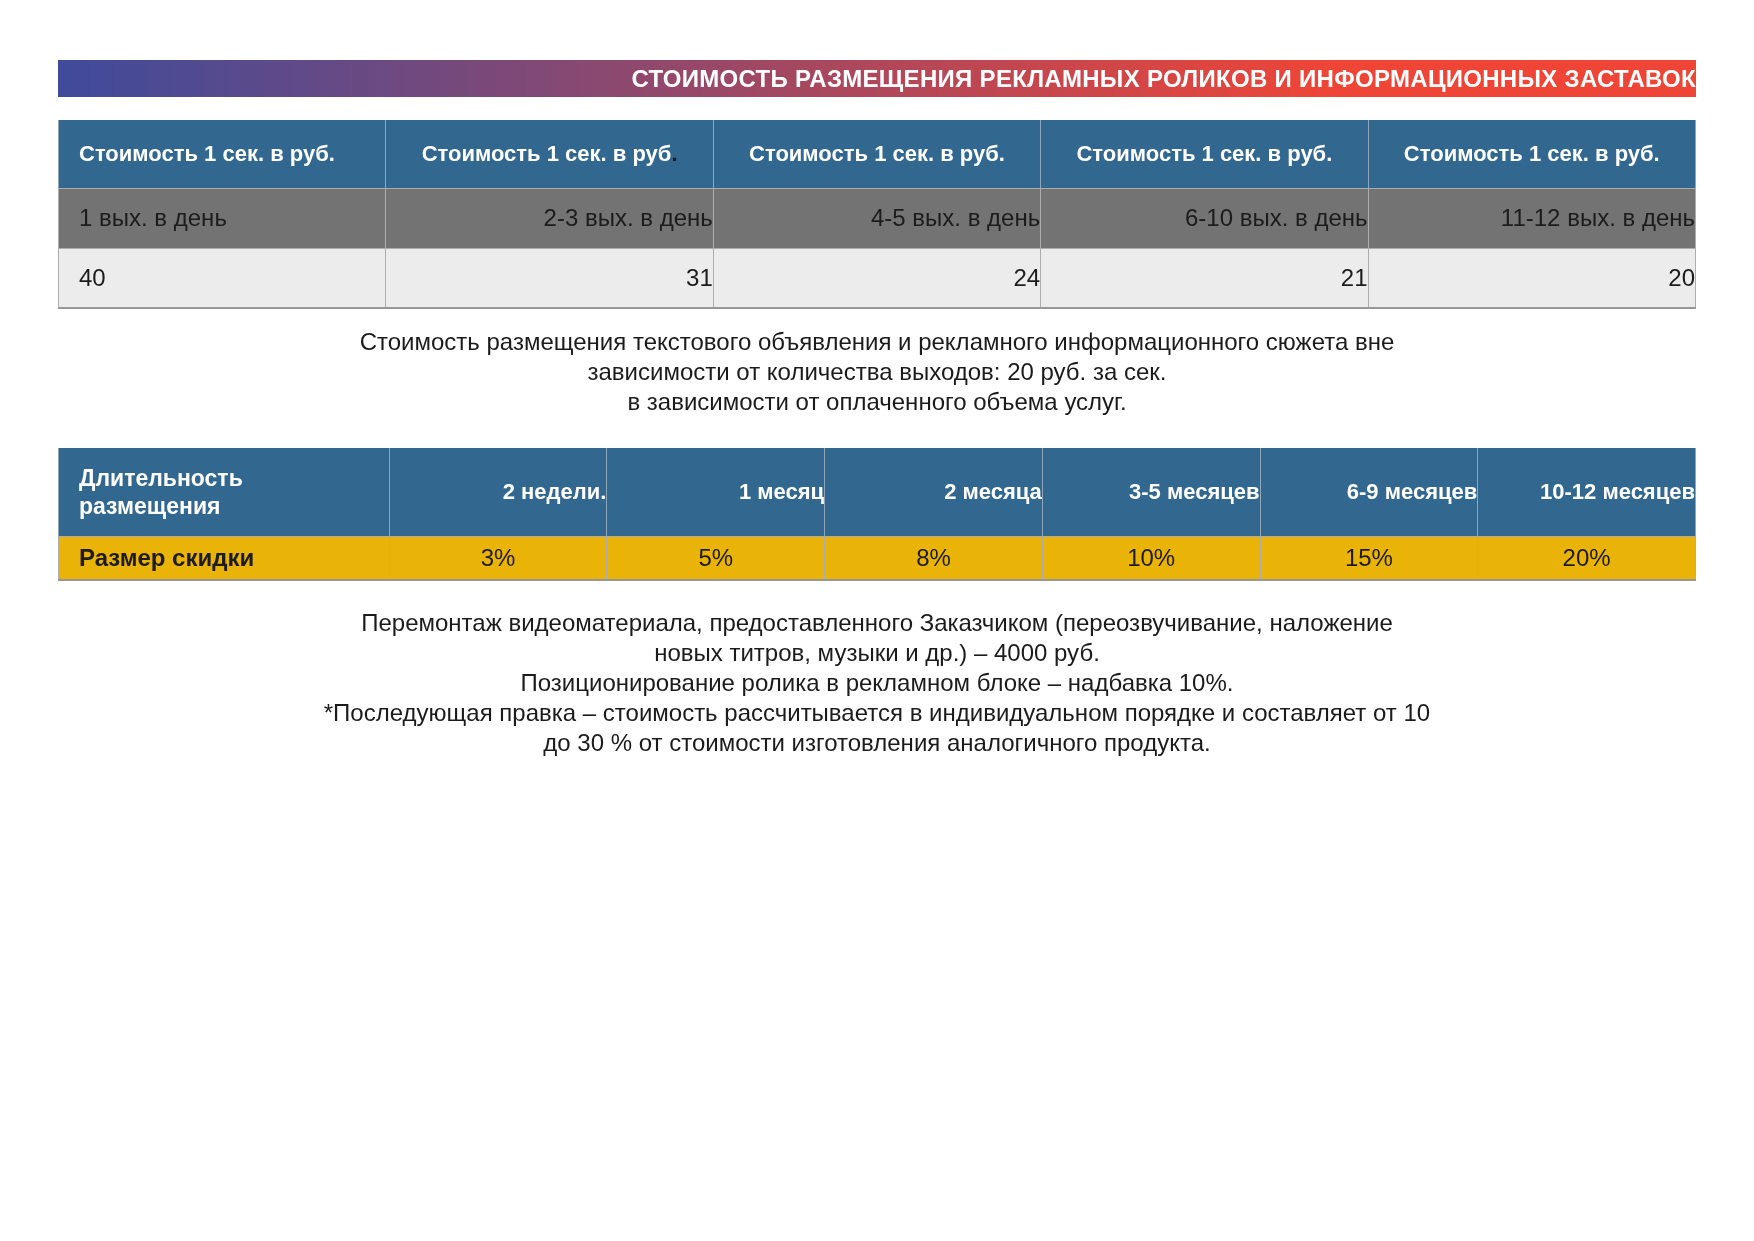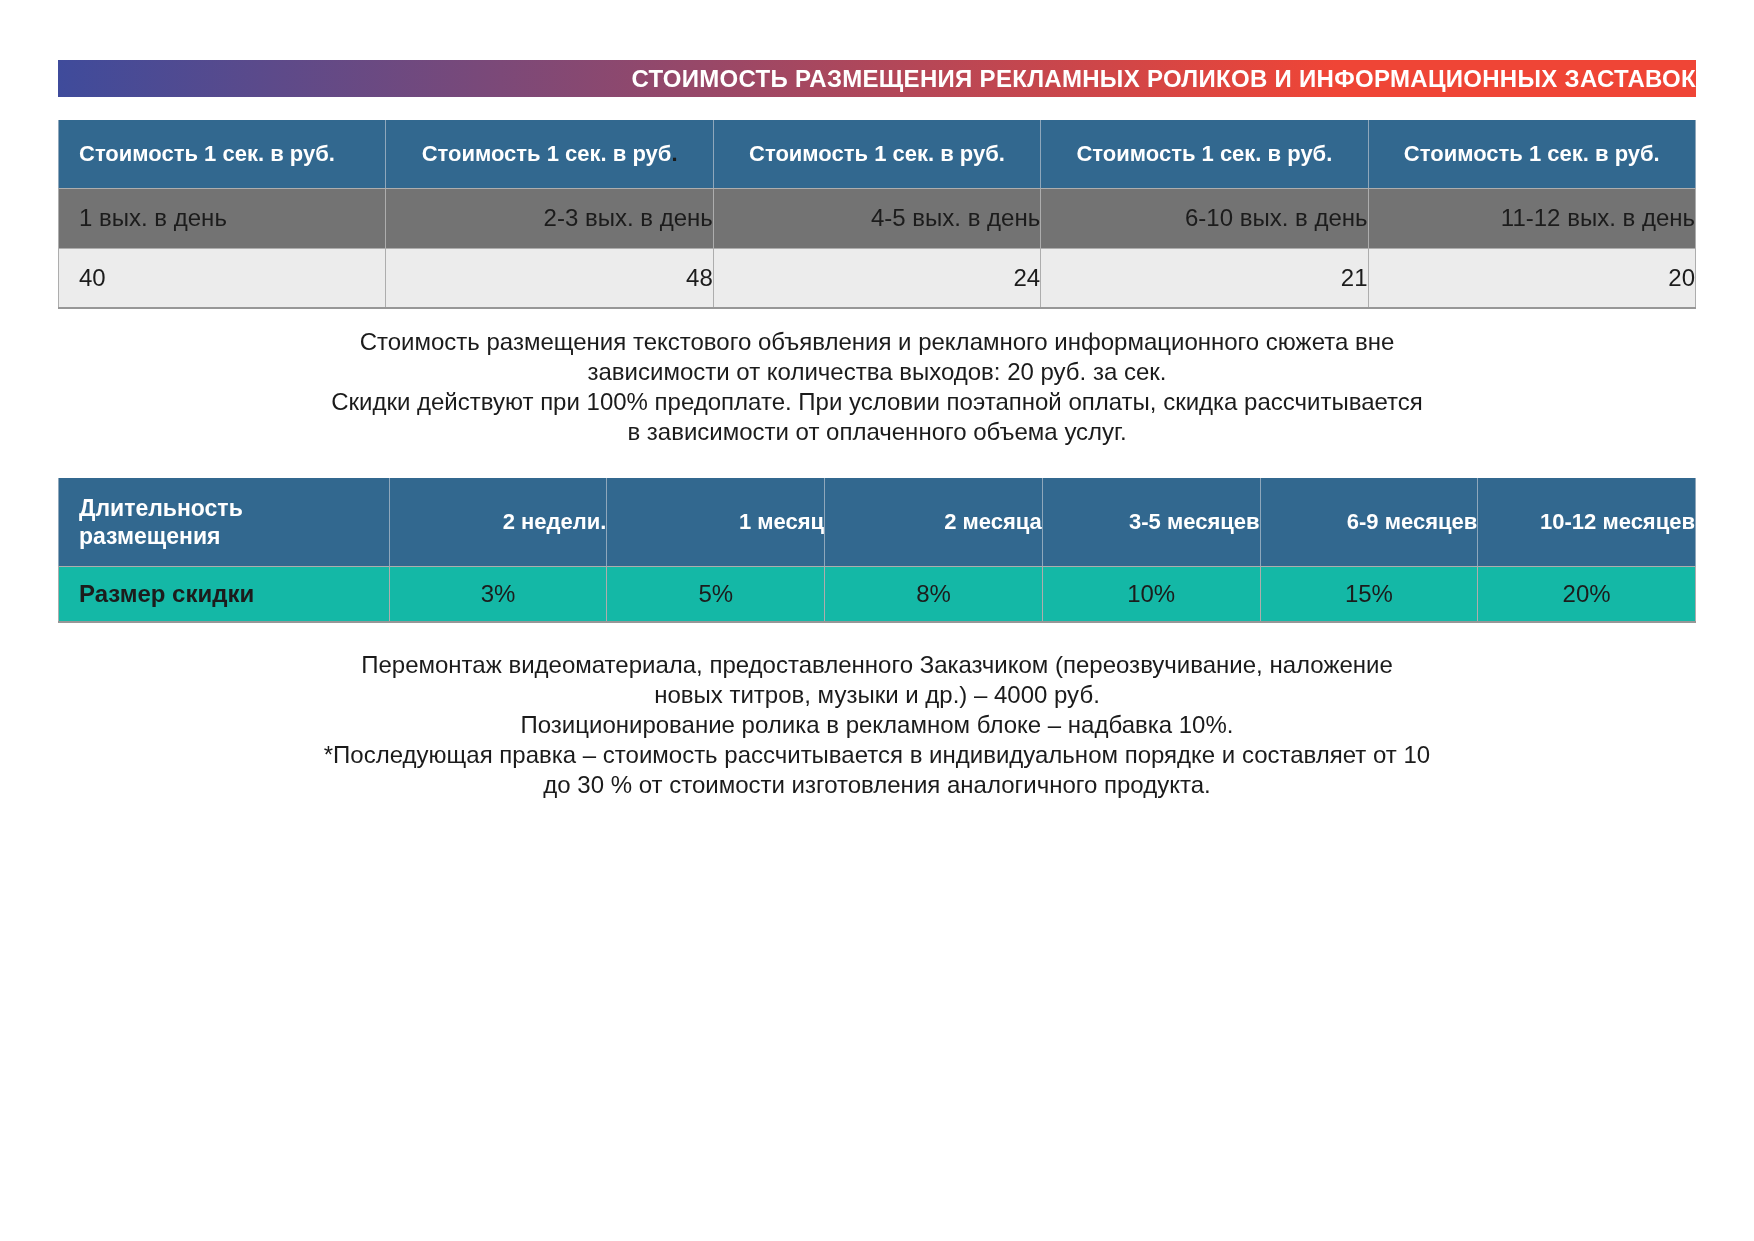"48" td { text: 48 -> 31 }
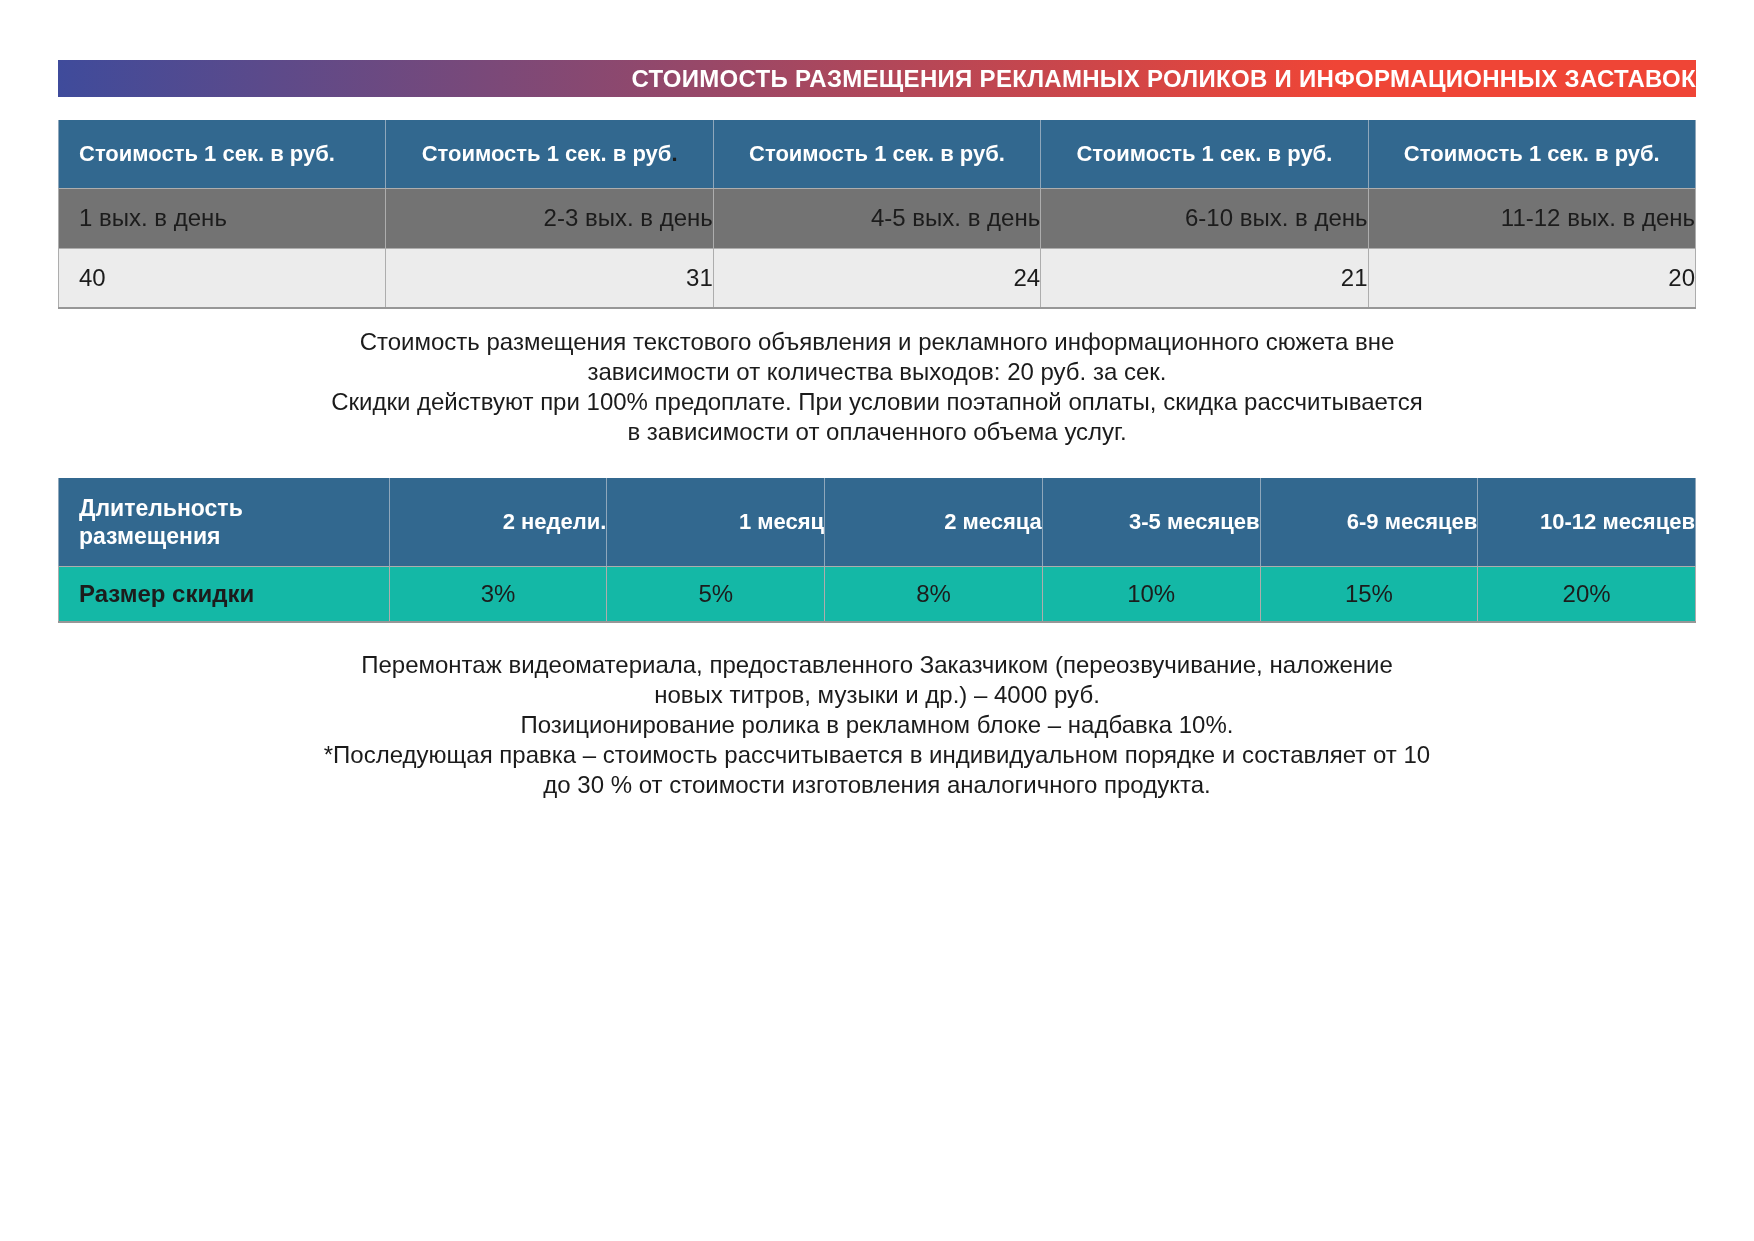"Скидки действуют при 100% предоплате." div { html: <div>Скидки действуют при 100% предоплате. При условии поэтапной оплаты, скидка рассчитывается</div> -> none }
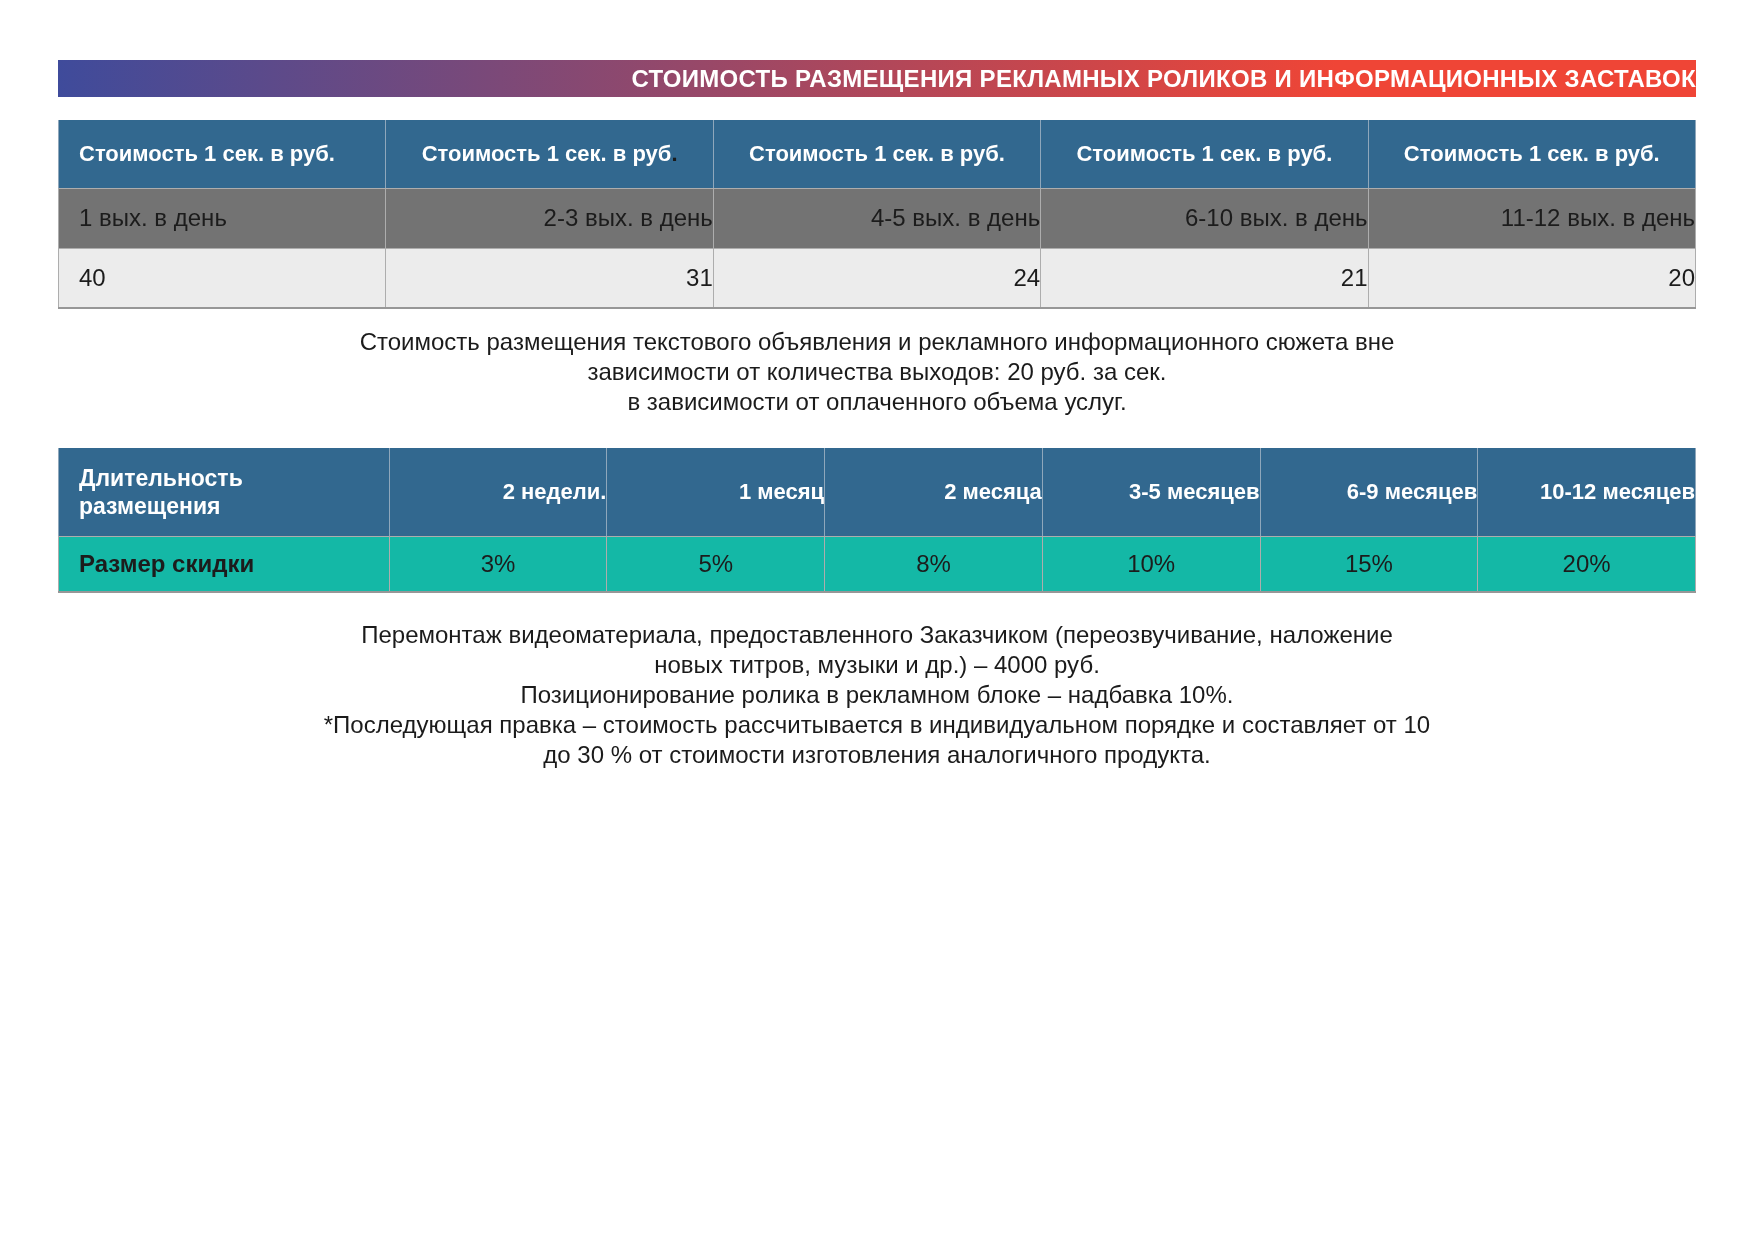"Размер скидки" .discount-table td { background: #14b8a6 -> #eab308; height: 56px -> 44px }
